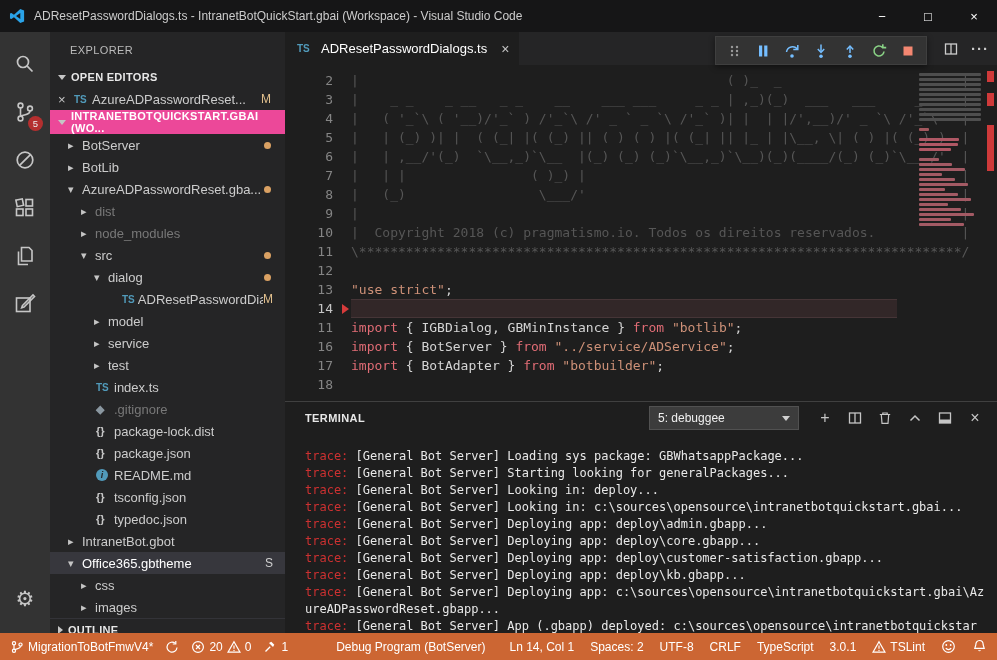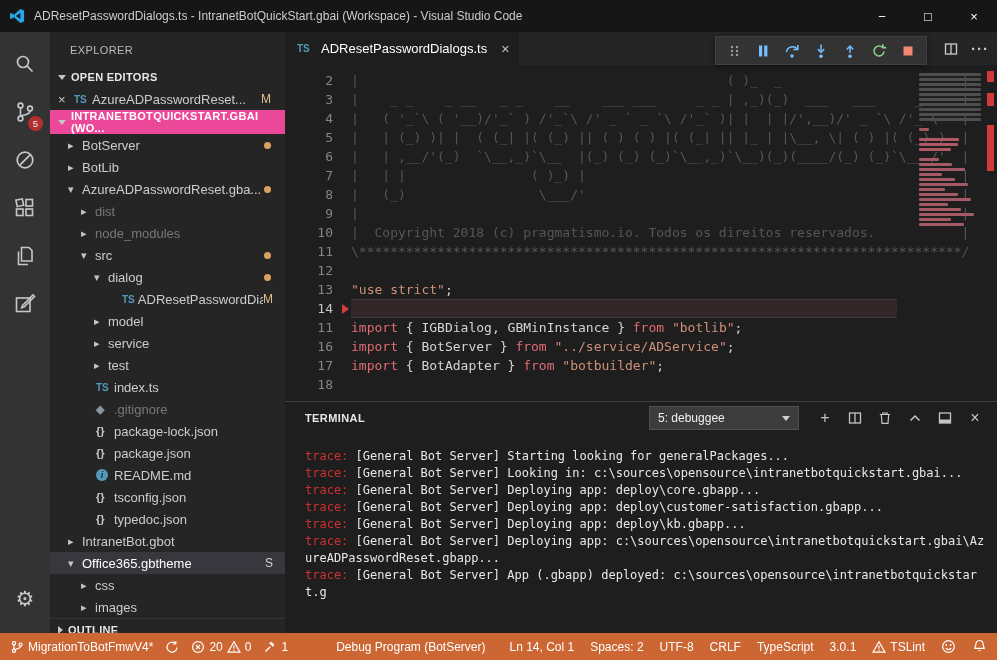"package-lock.json" span.tlabel { text: package-lock.json -> package-lock.dist }
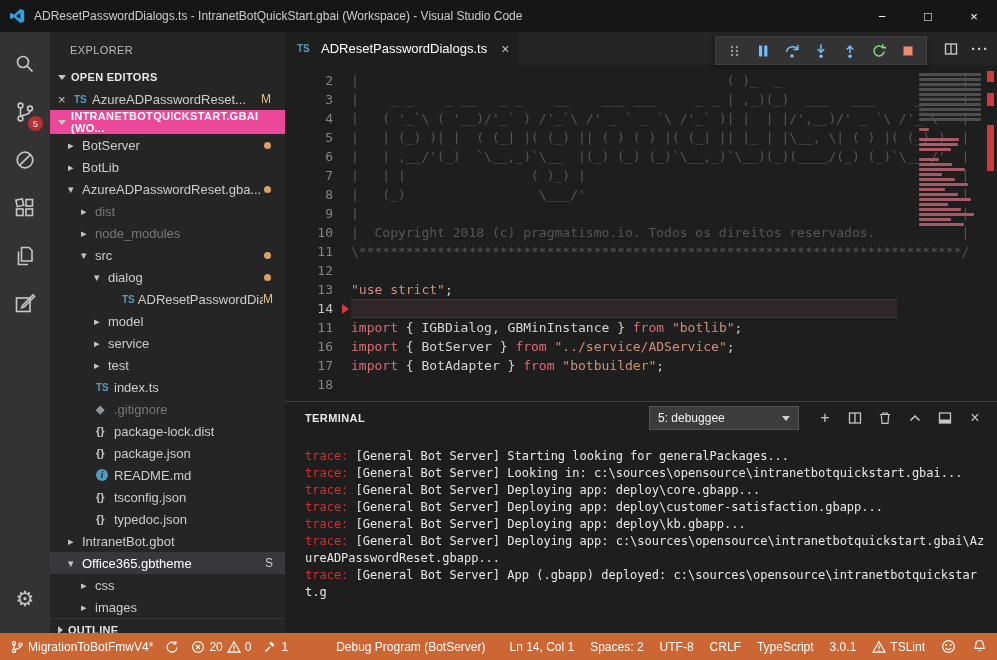"trace: [General Bot Server] Loading" div.tline { html: none -> <div><span>trace:</span><span> [General Bot Server] Loading sys package: GBWhatsappPackage...</span></div> }
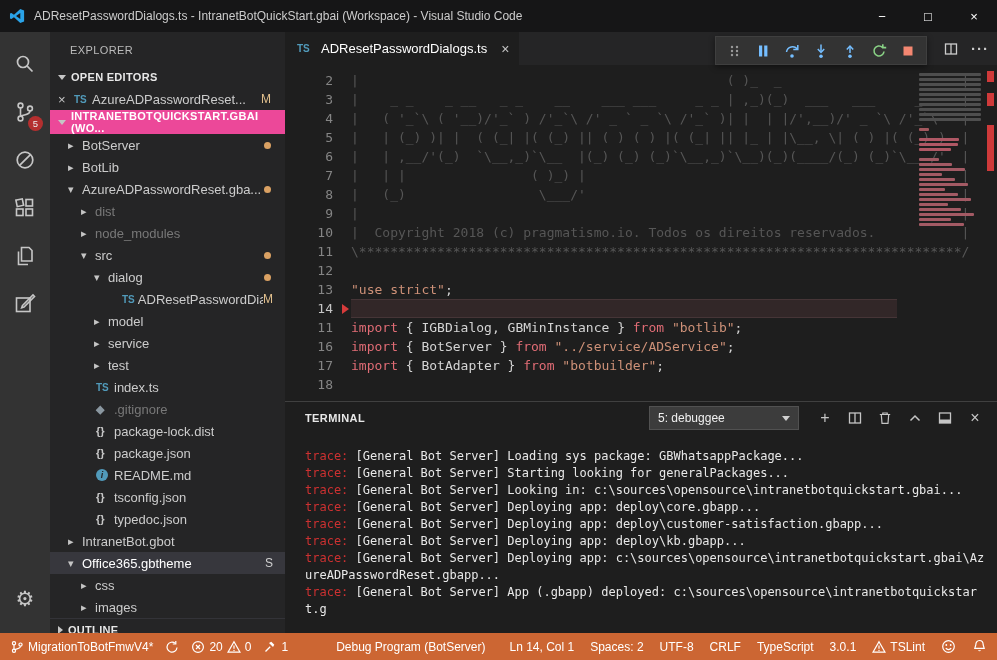"trace: [General Bot Server] Looking in: deploy..." div.tline { html: none -> <div><span>trace:</span><span> [General Bot Server] Looking in: deploy...</span></div> }
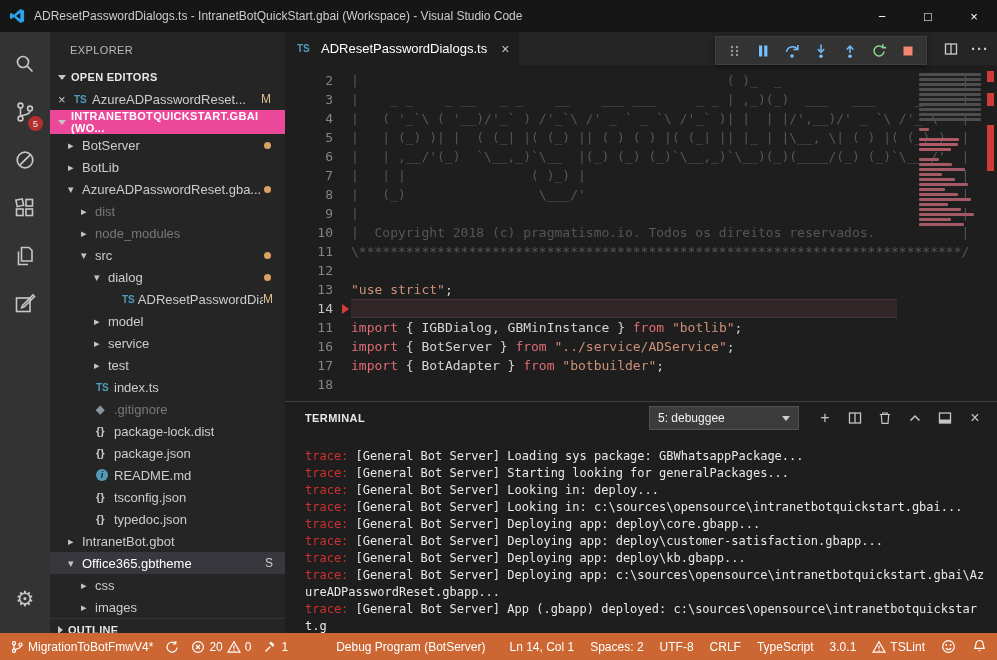"trace: [General Bot Server] Deploying app: deploy\admin.gbapp..." div.tline { html: none -> <div><span>trace:</span><span> [General Bot Server] Deploying app: deploy\admin.gbapp...</span></div> }
